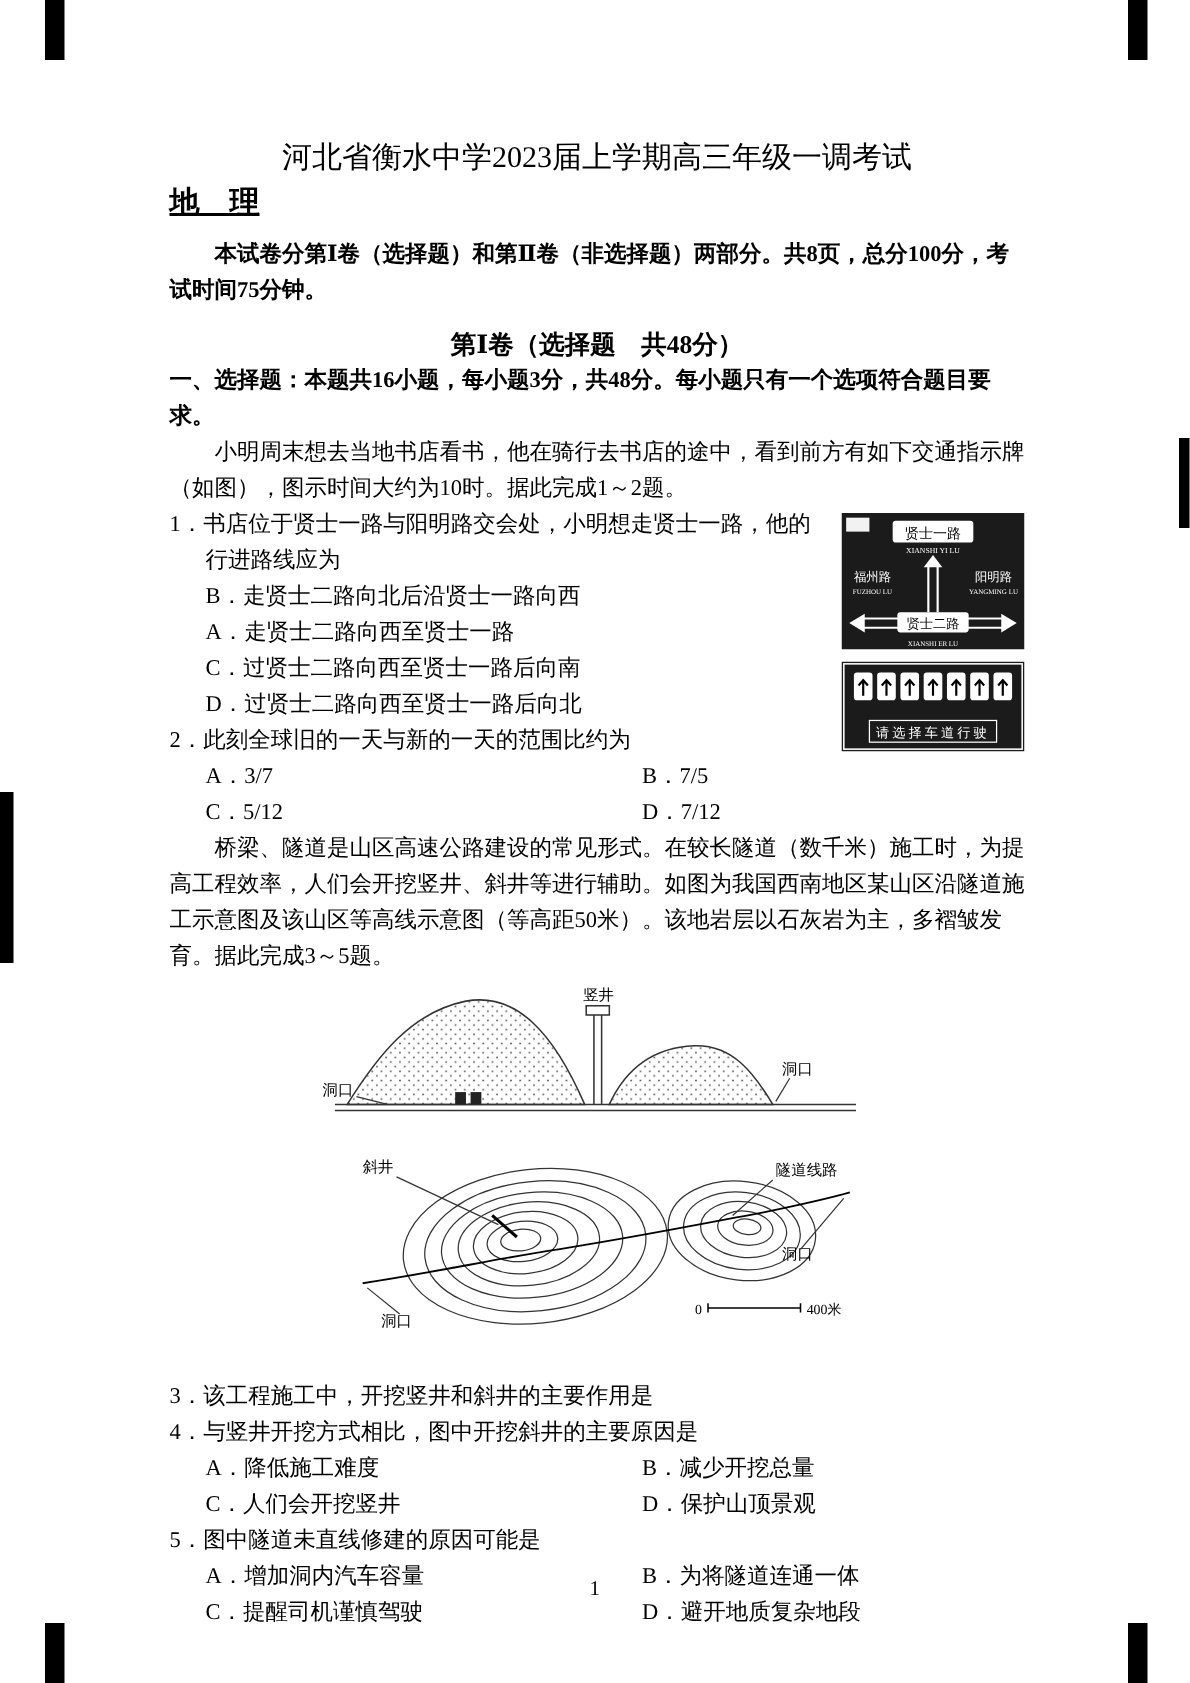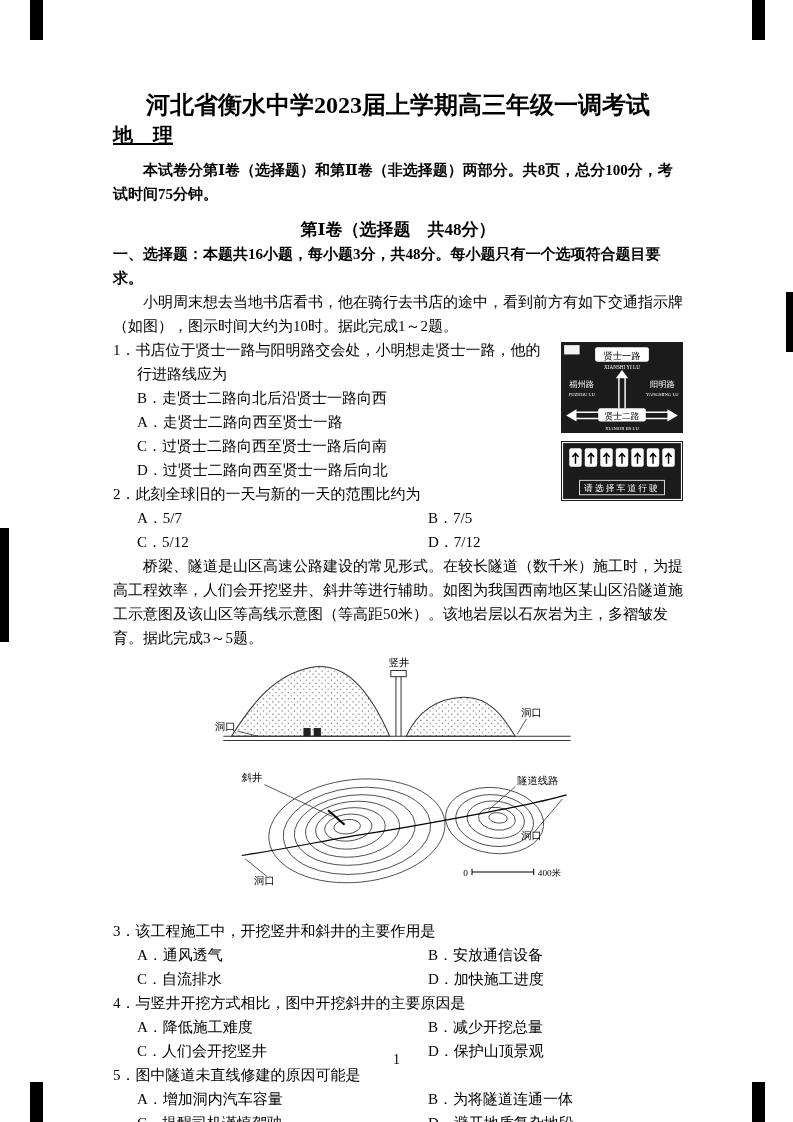"河北省衡水中学2023届上学期高三年级一调考试" .title { font-size: 24px -> 20px; font-weight: bold -> normal }
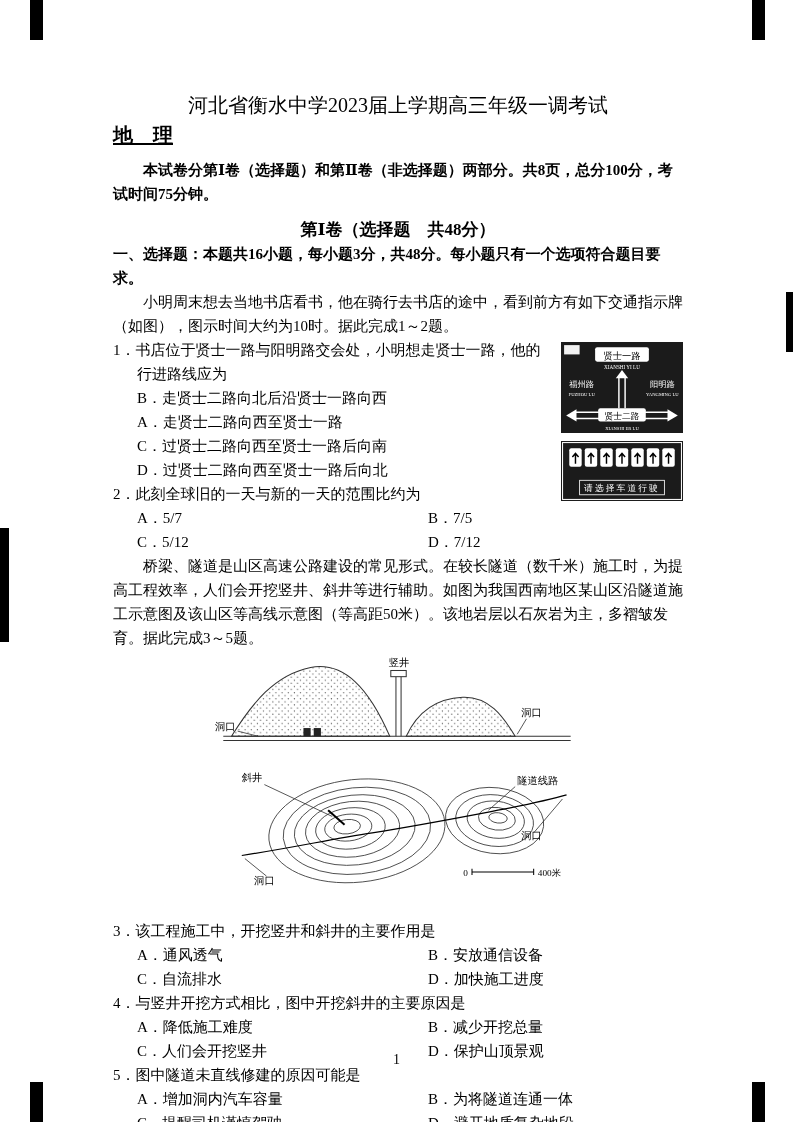"A．5/7" span { text: 5/7 -> 3/7 }
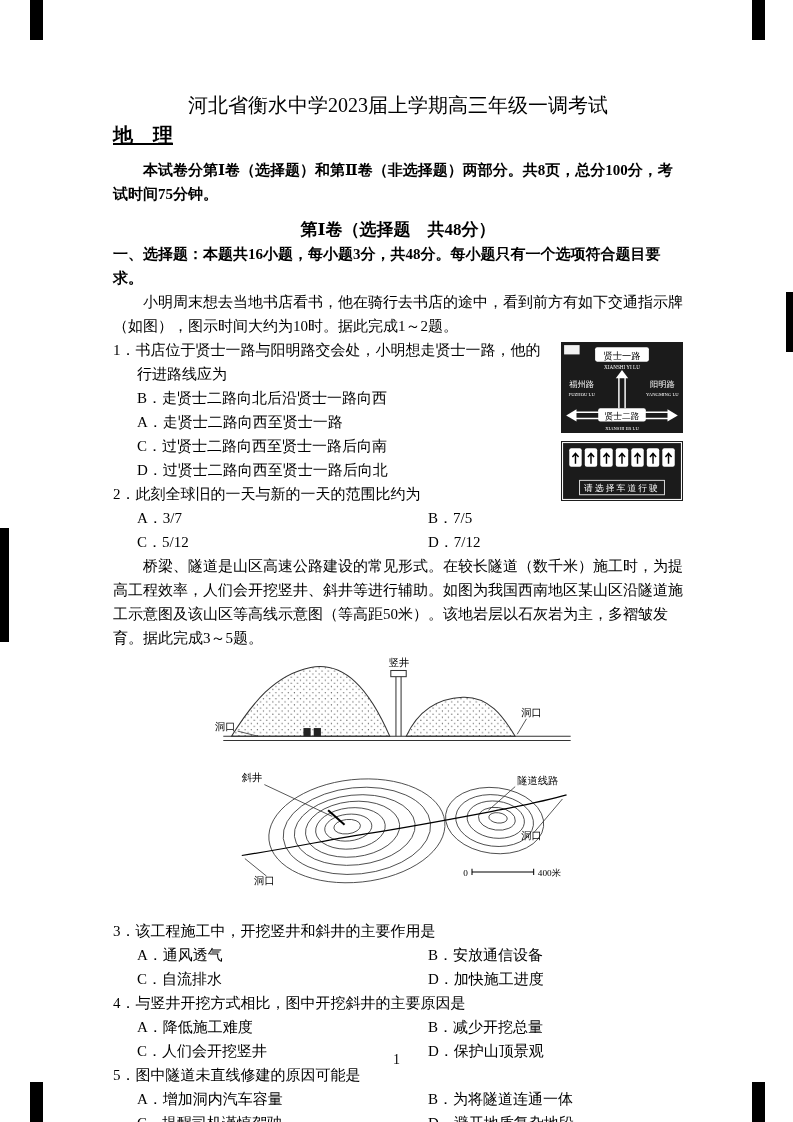"A．通风透气" div.optgrid { html: <div> <span>A．通风透气</span> <span>B．安放通信设备</span> <span>C．自流排水</span> <span>D．加快施工进度</span> </div> -> none }
